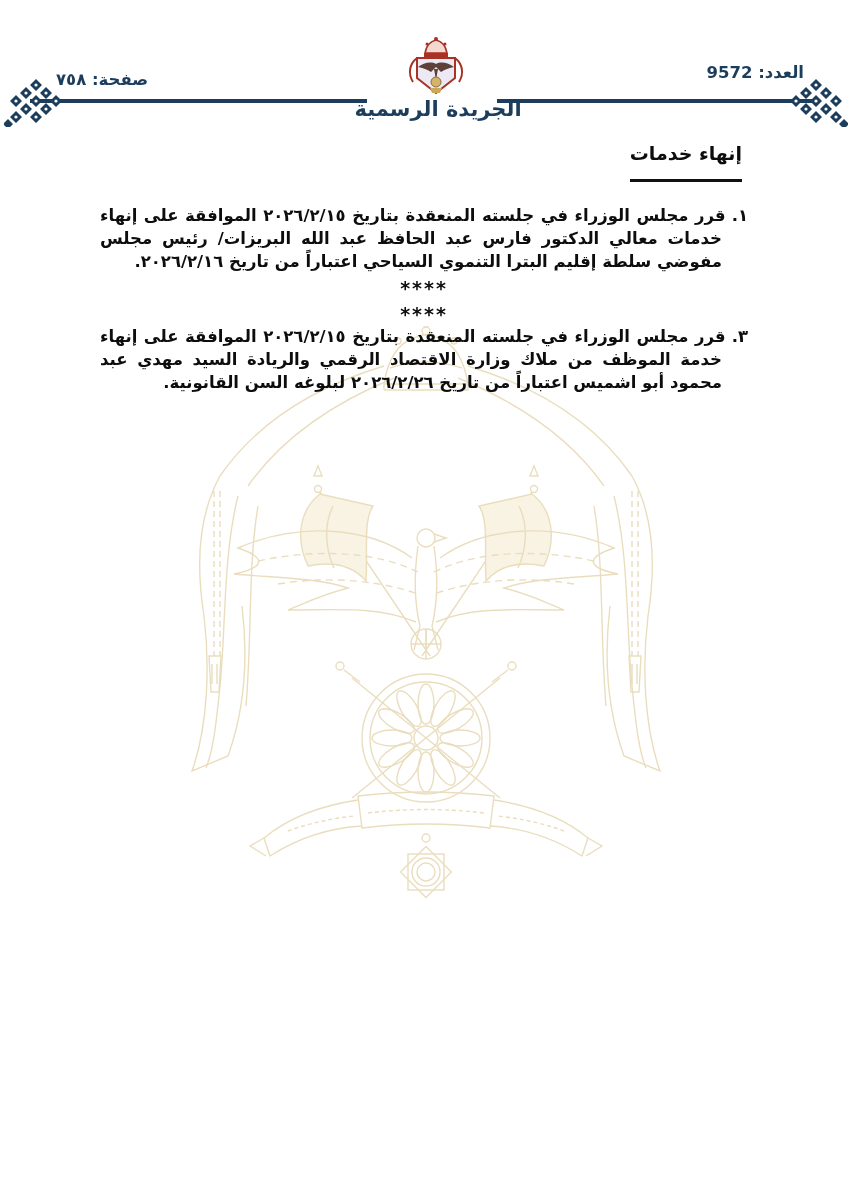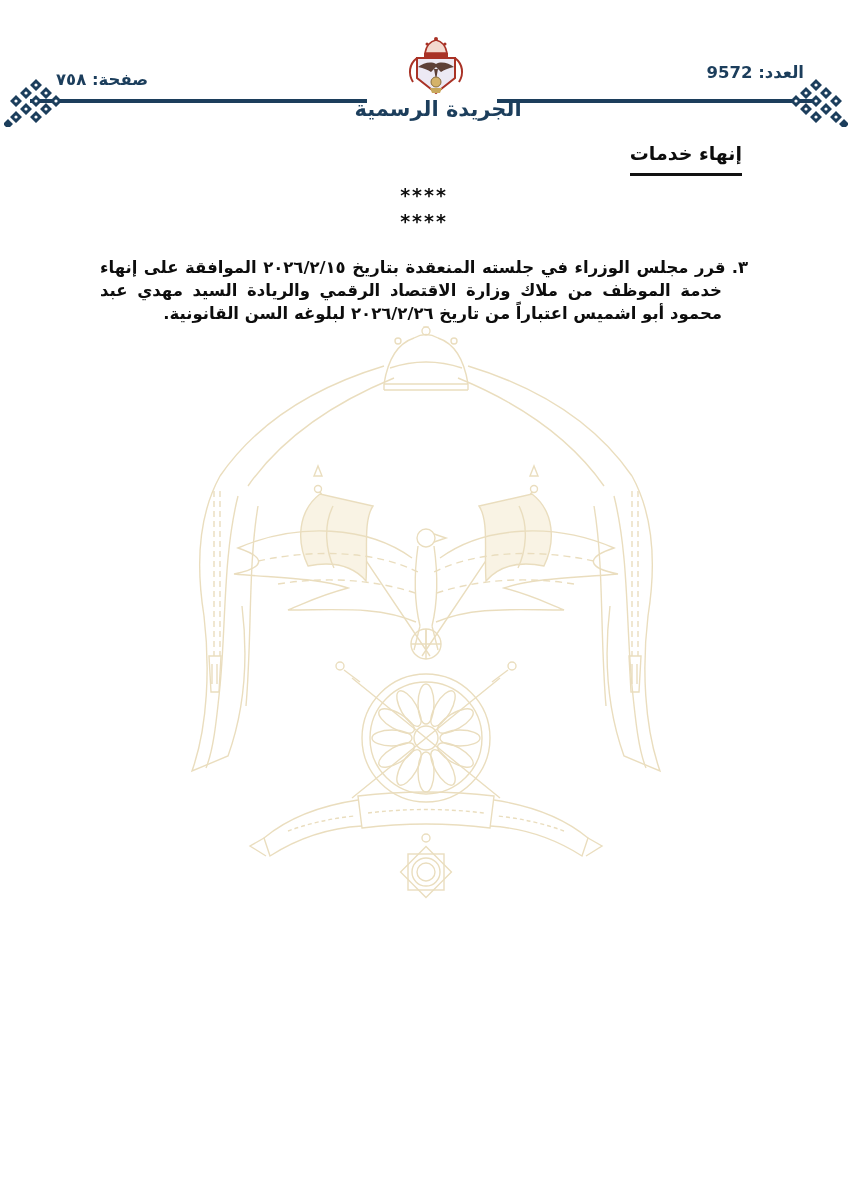"إنهاء خدمات" .section-title { padding-bottom: 9px -> 15px }
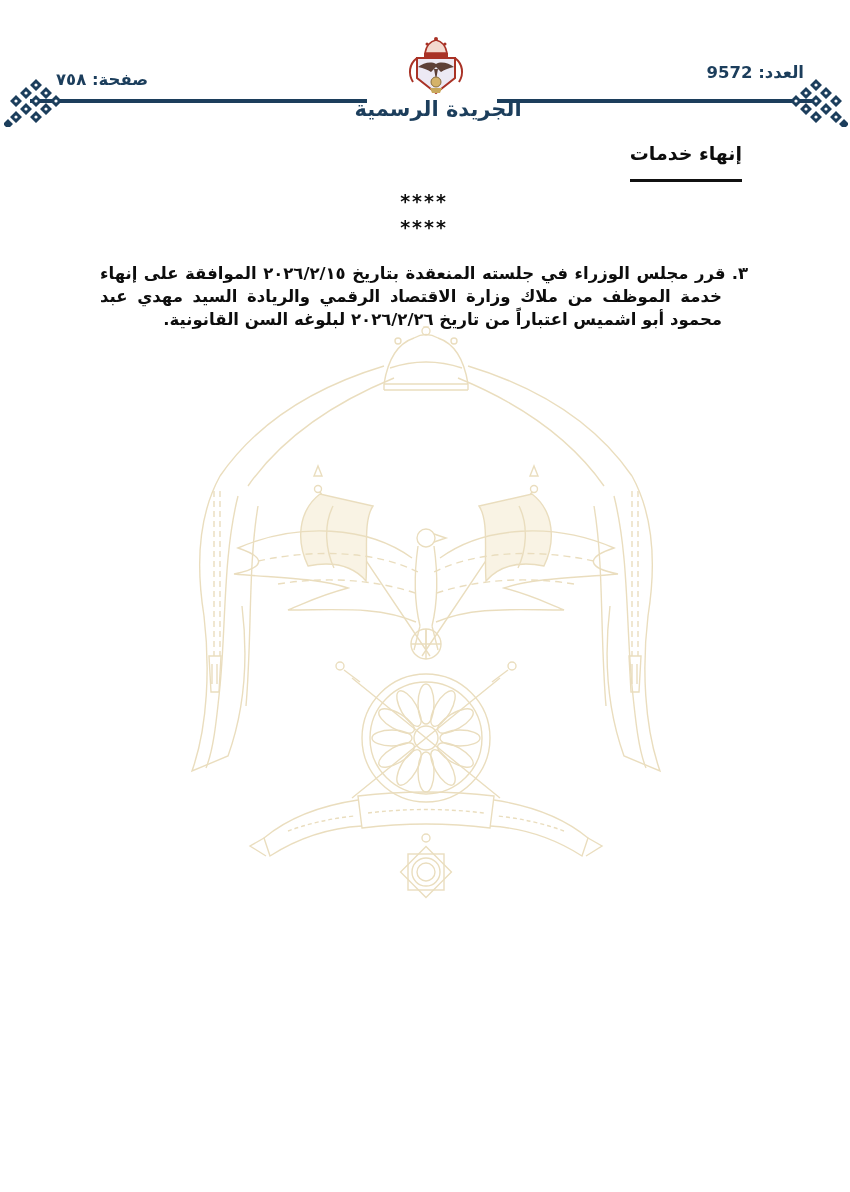"١.قرر مجلس الوزراء في جلسته" div.decision { html: none -> <div> <span>١.</span><span>قرر مجلس الوزراء في جلسته المنعقدة بتاريخ ٢٠٢٦/٢/١٥ الموافقة على إنهاء خدمات معالي الدكتور فارس عبد الحافظ عبد الله البريزات/ رئيس مجلس مفوضي سلطة إقليم البترا التنموي السياحي اعتباراً من تاريخ ٢٠٢٦/٢/١٦.</span> </div> }
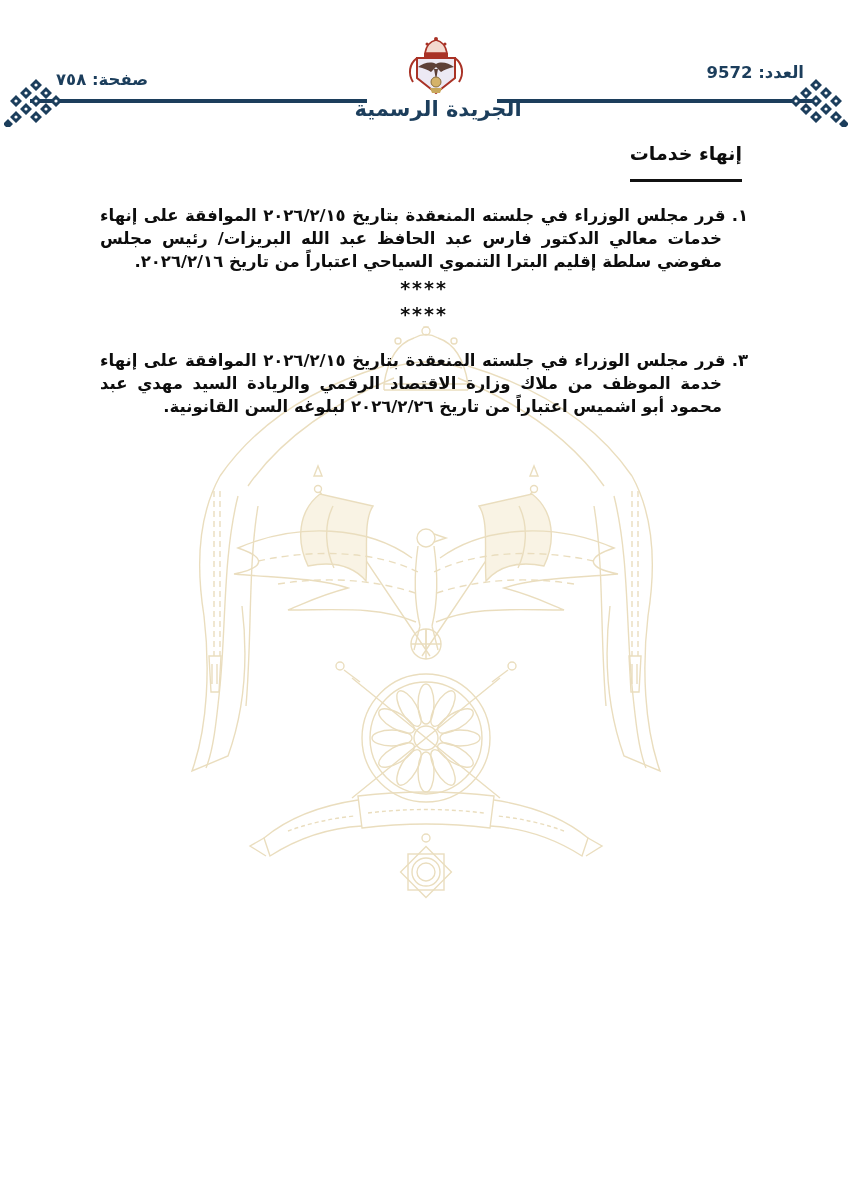"٣.قرر مجلس الوزراء في جلسته" div.decision { margin-top: 24px -> 0 }
